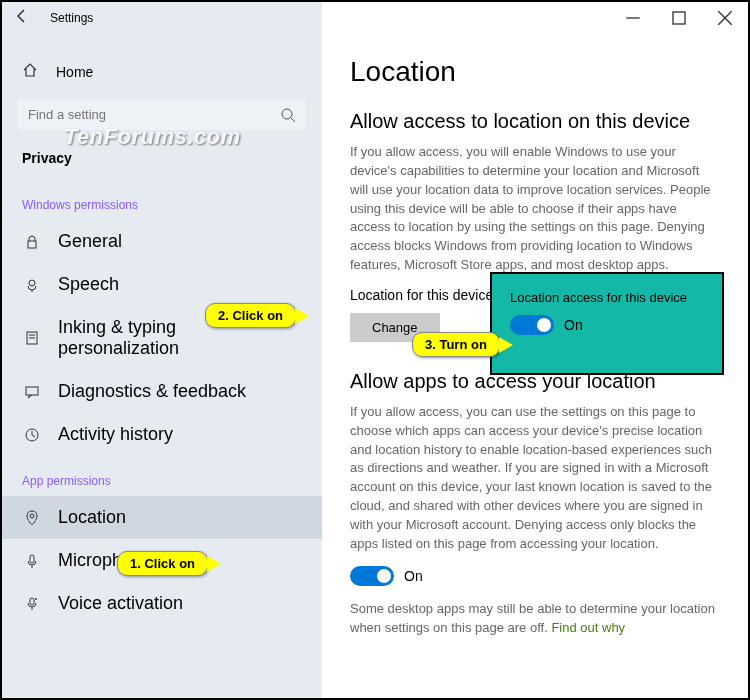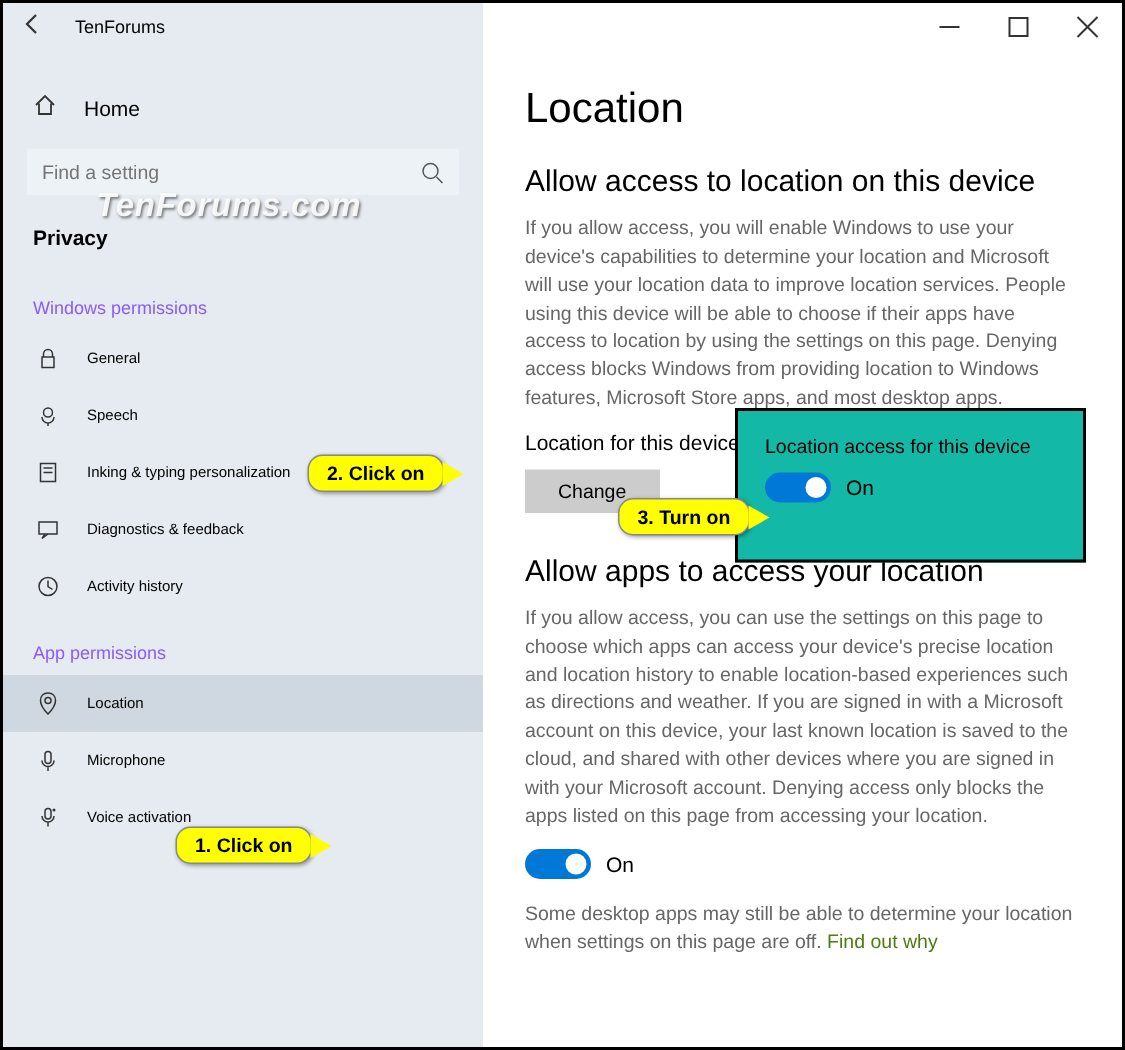"TenForums" div.title { text: TenForums -> Settings }
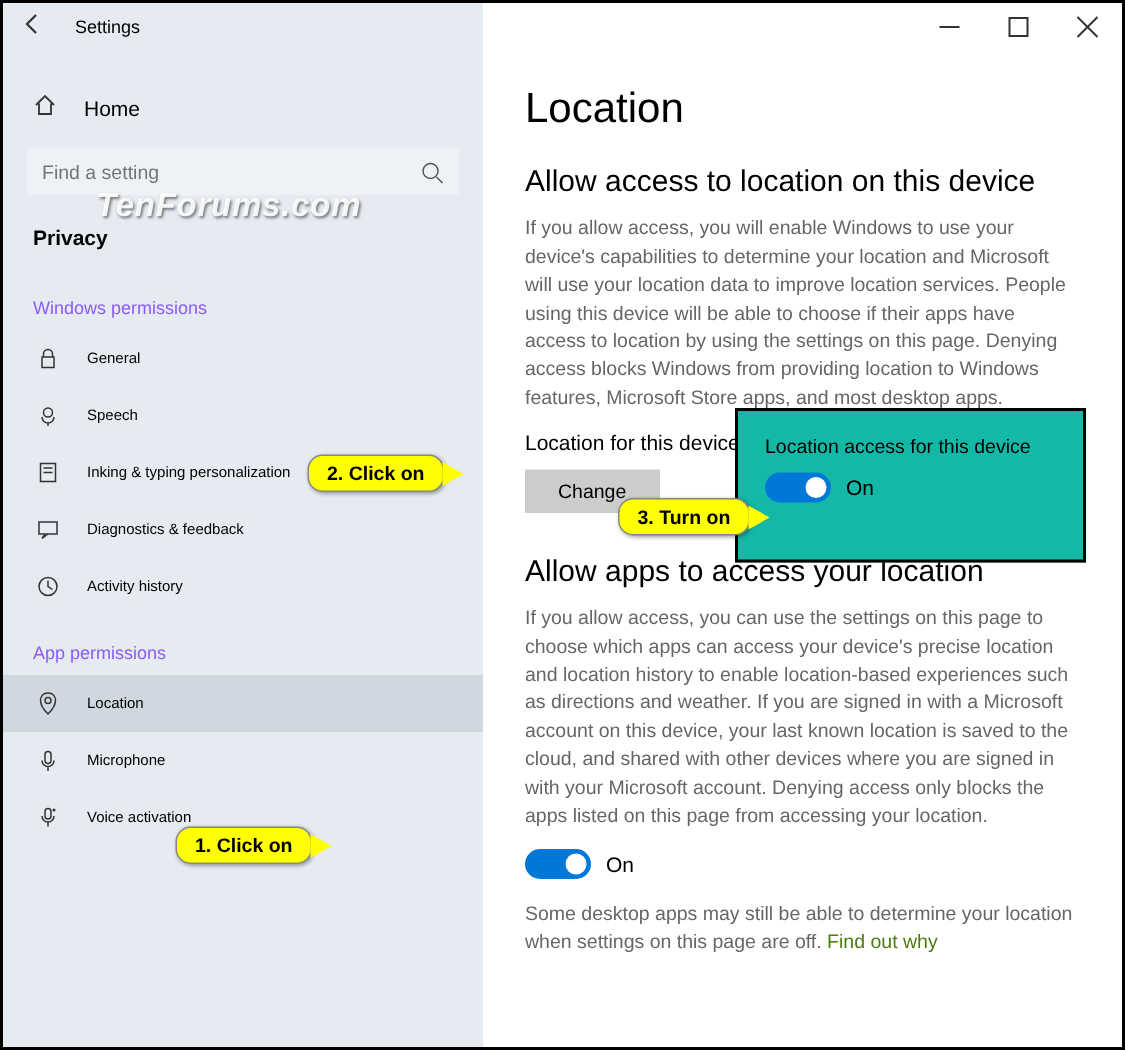"General" .sidebar .item { font-size: 10px -> 18px }
